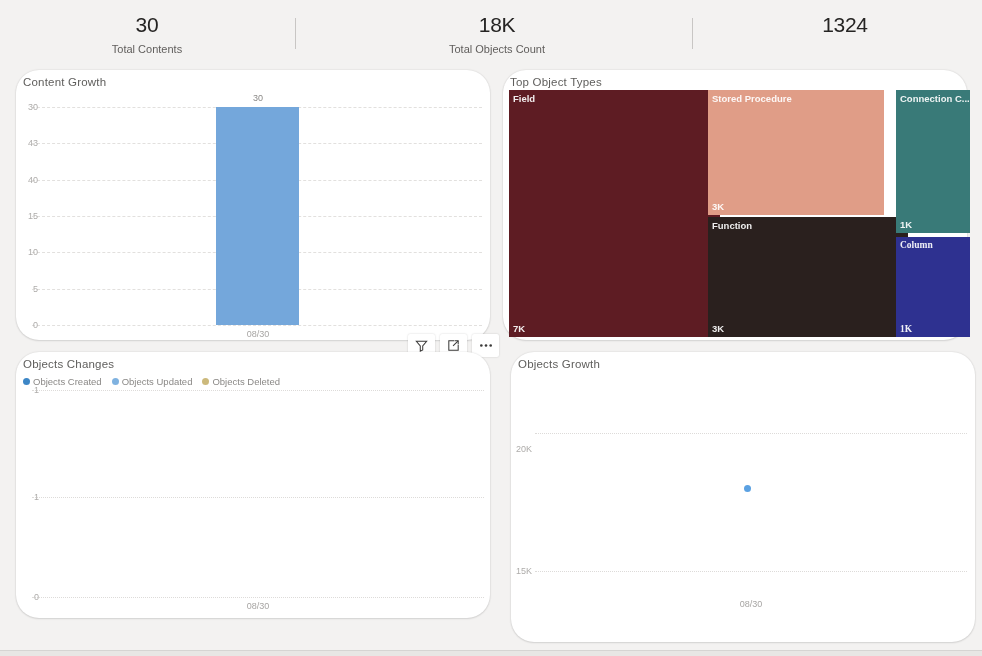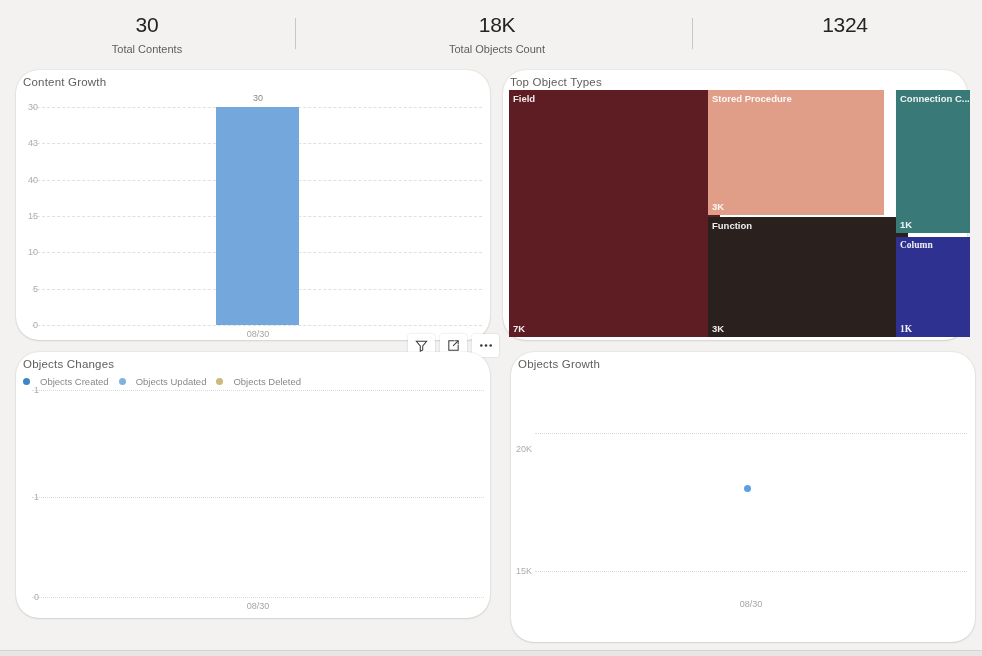"Objects Created" .legend-item { gap: 10px -> 3px }
